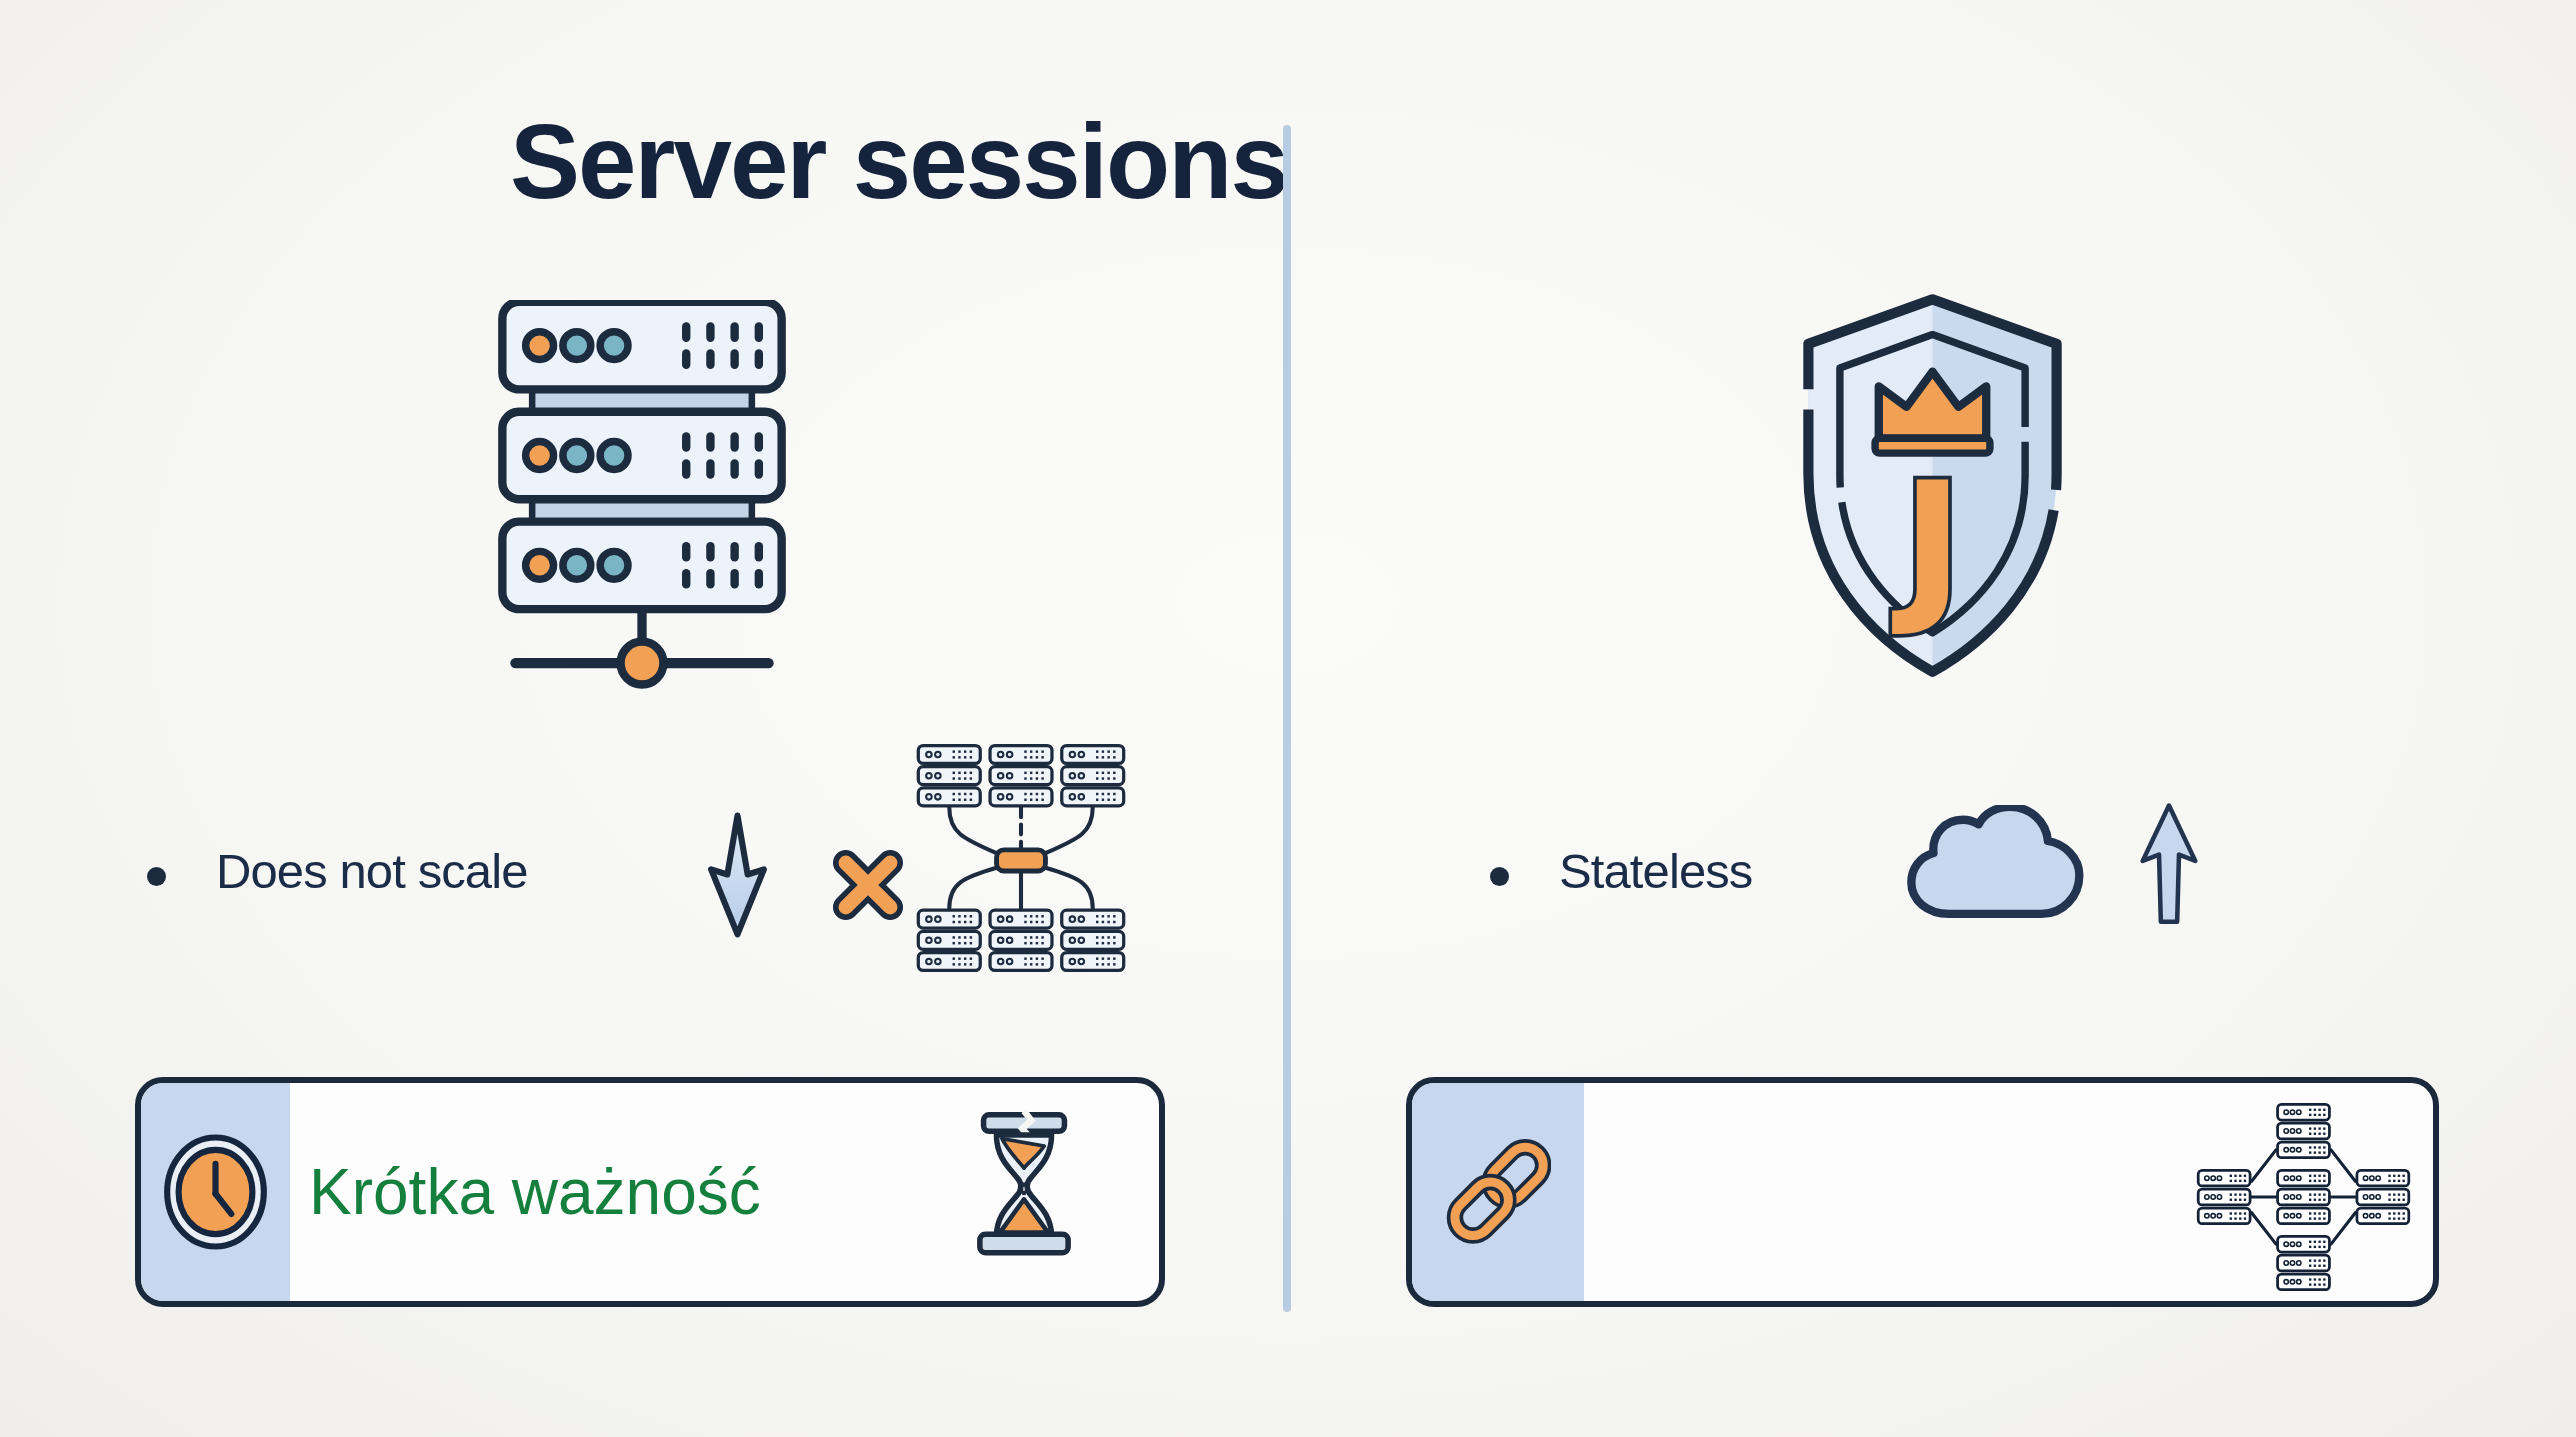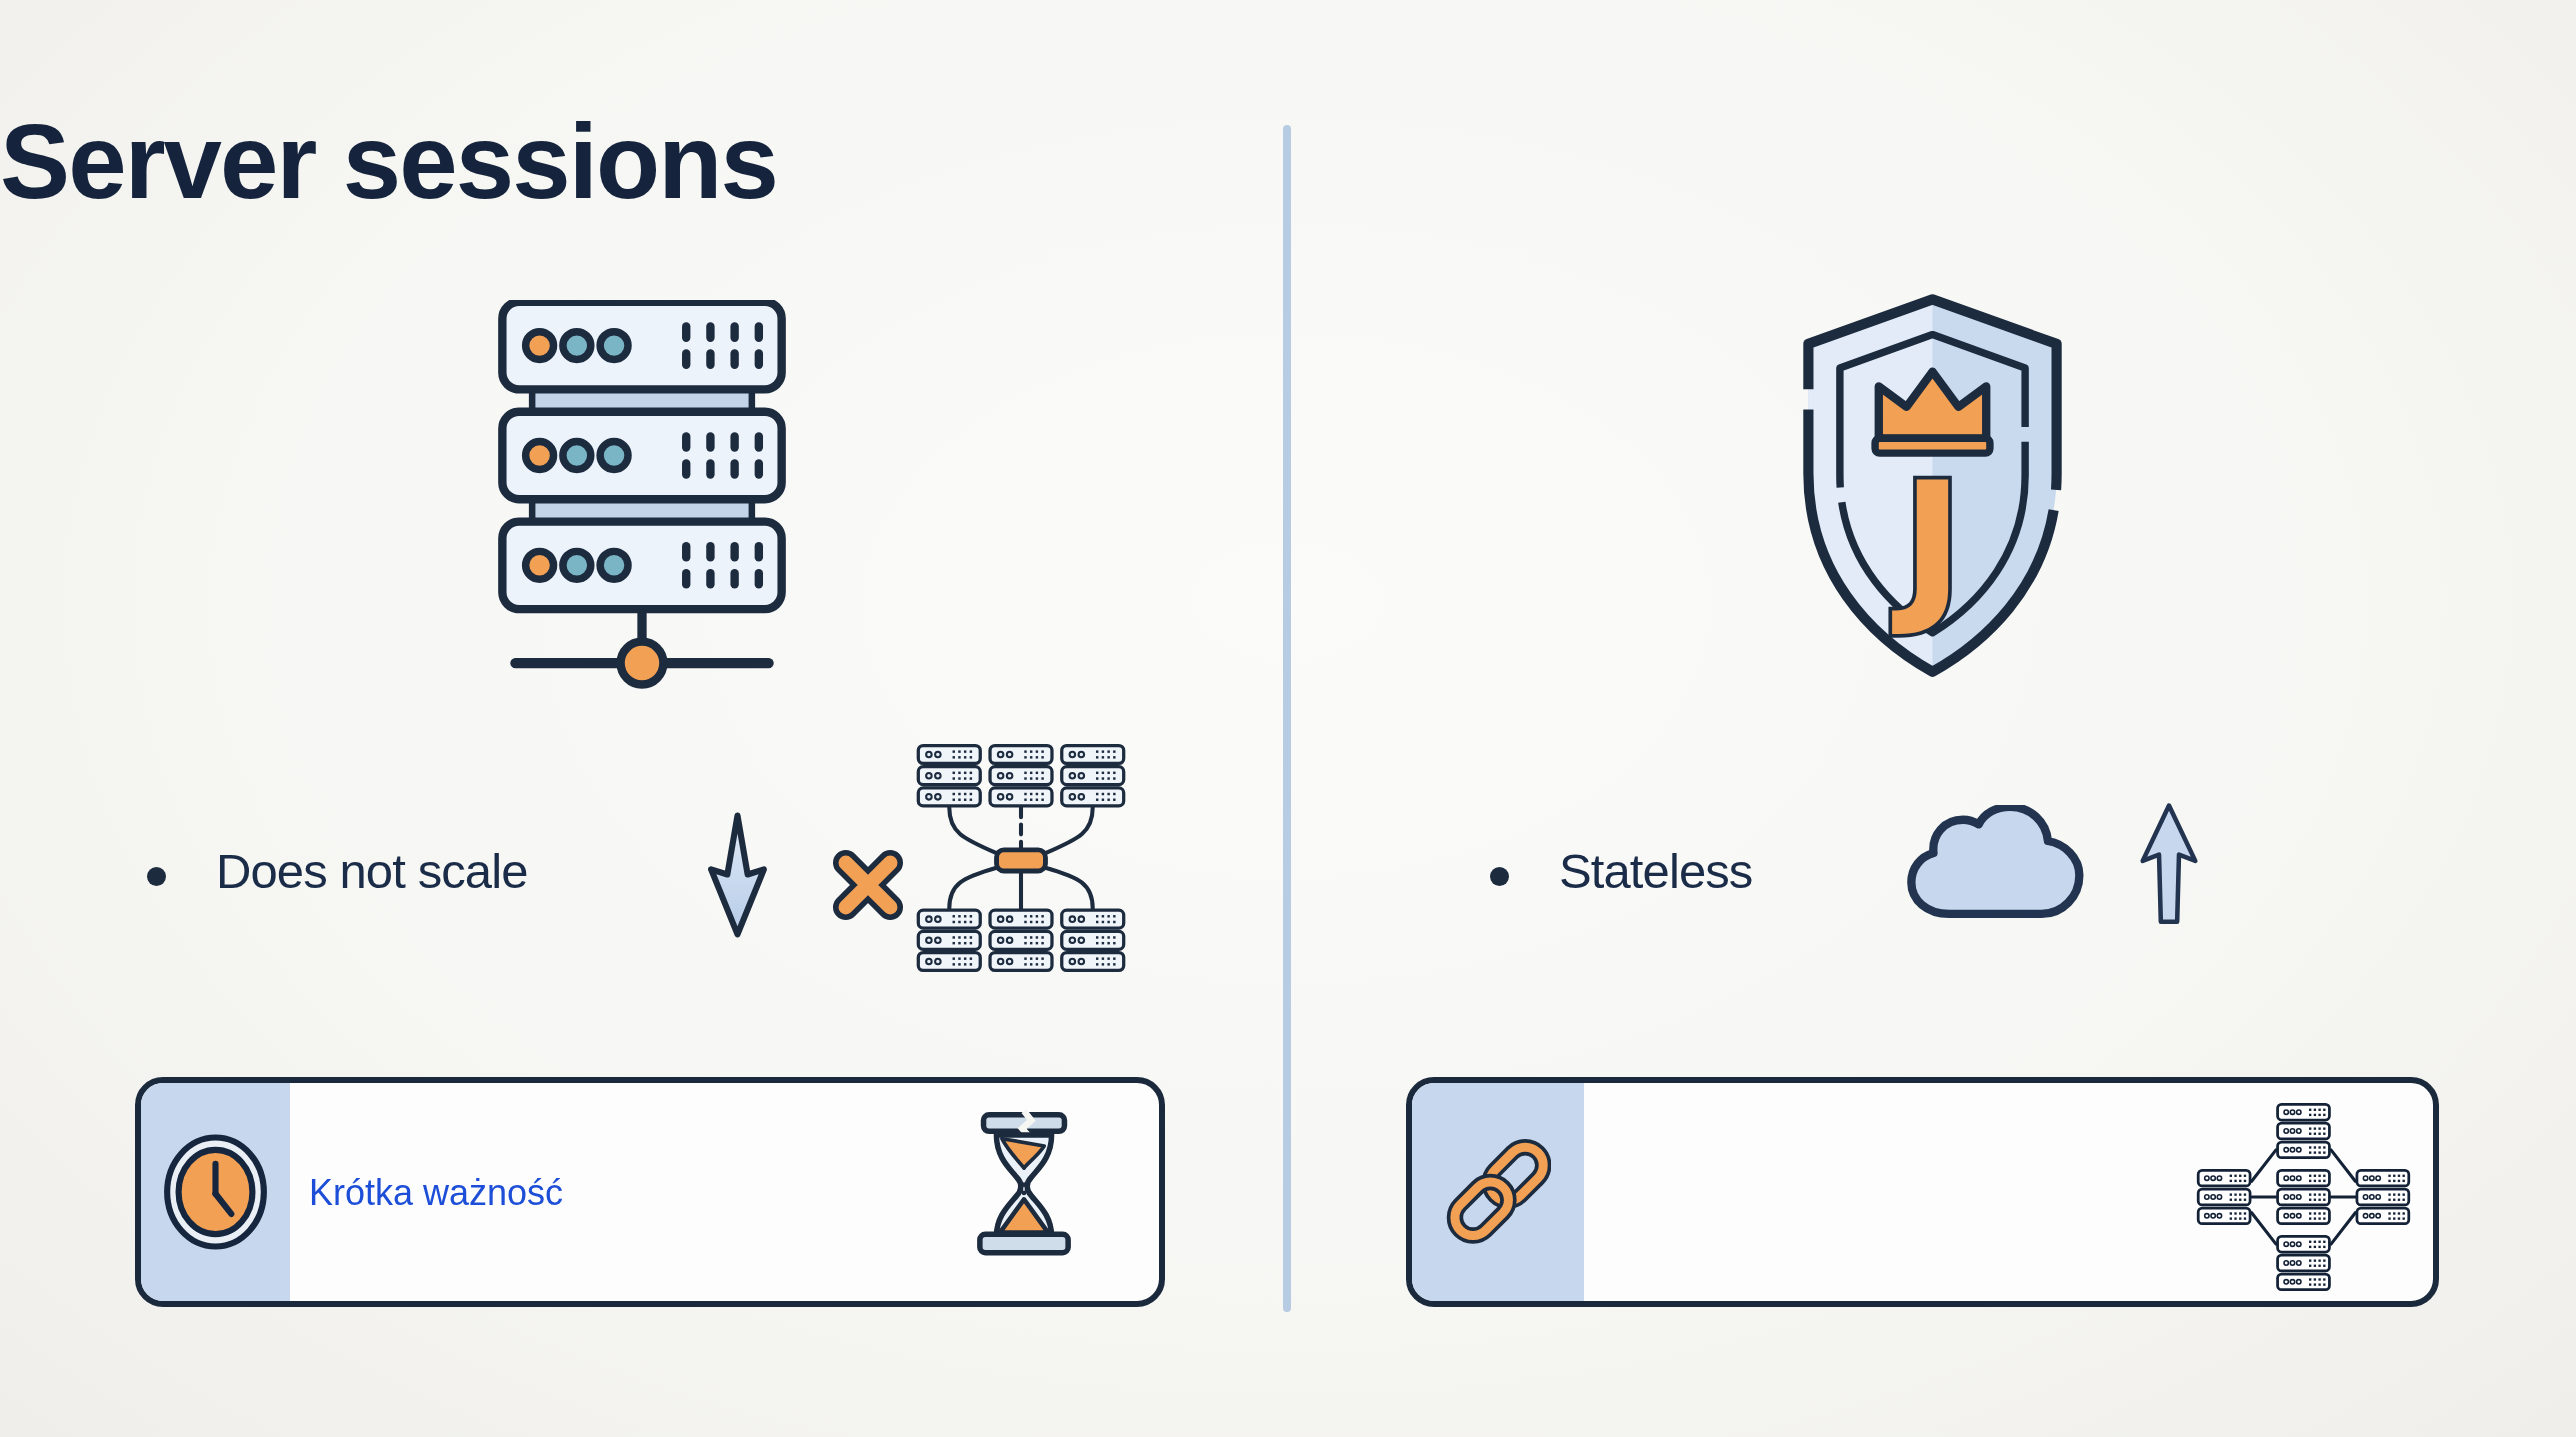"Server sessions" .panel-title { text-align: left -> right }
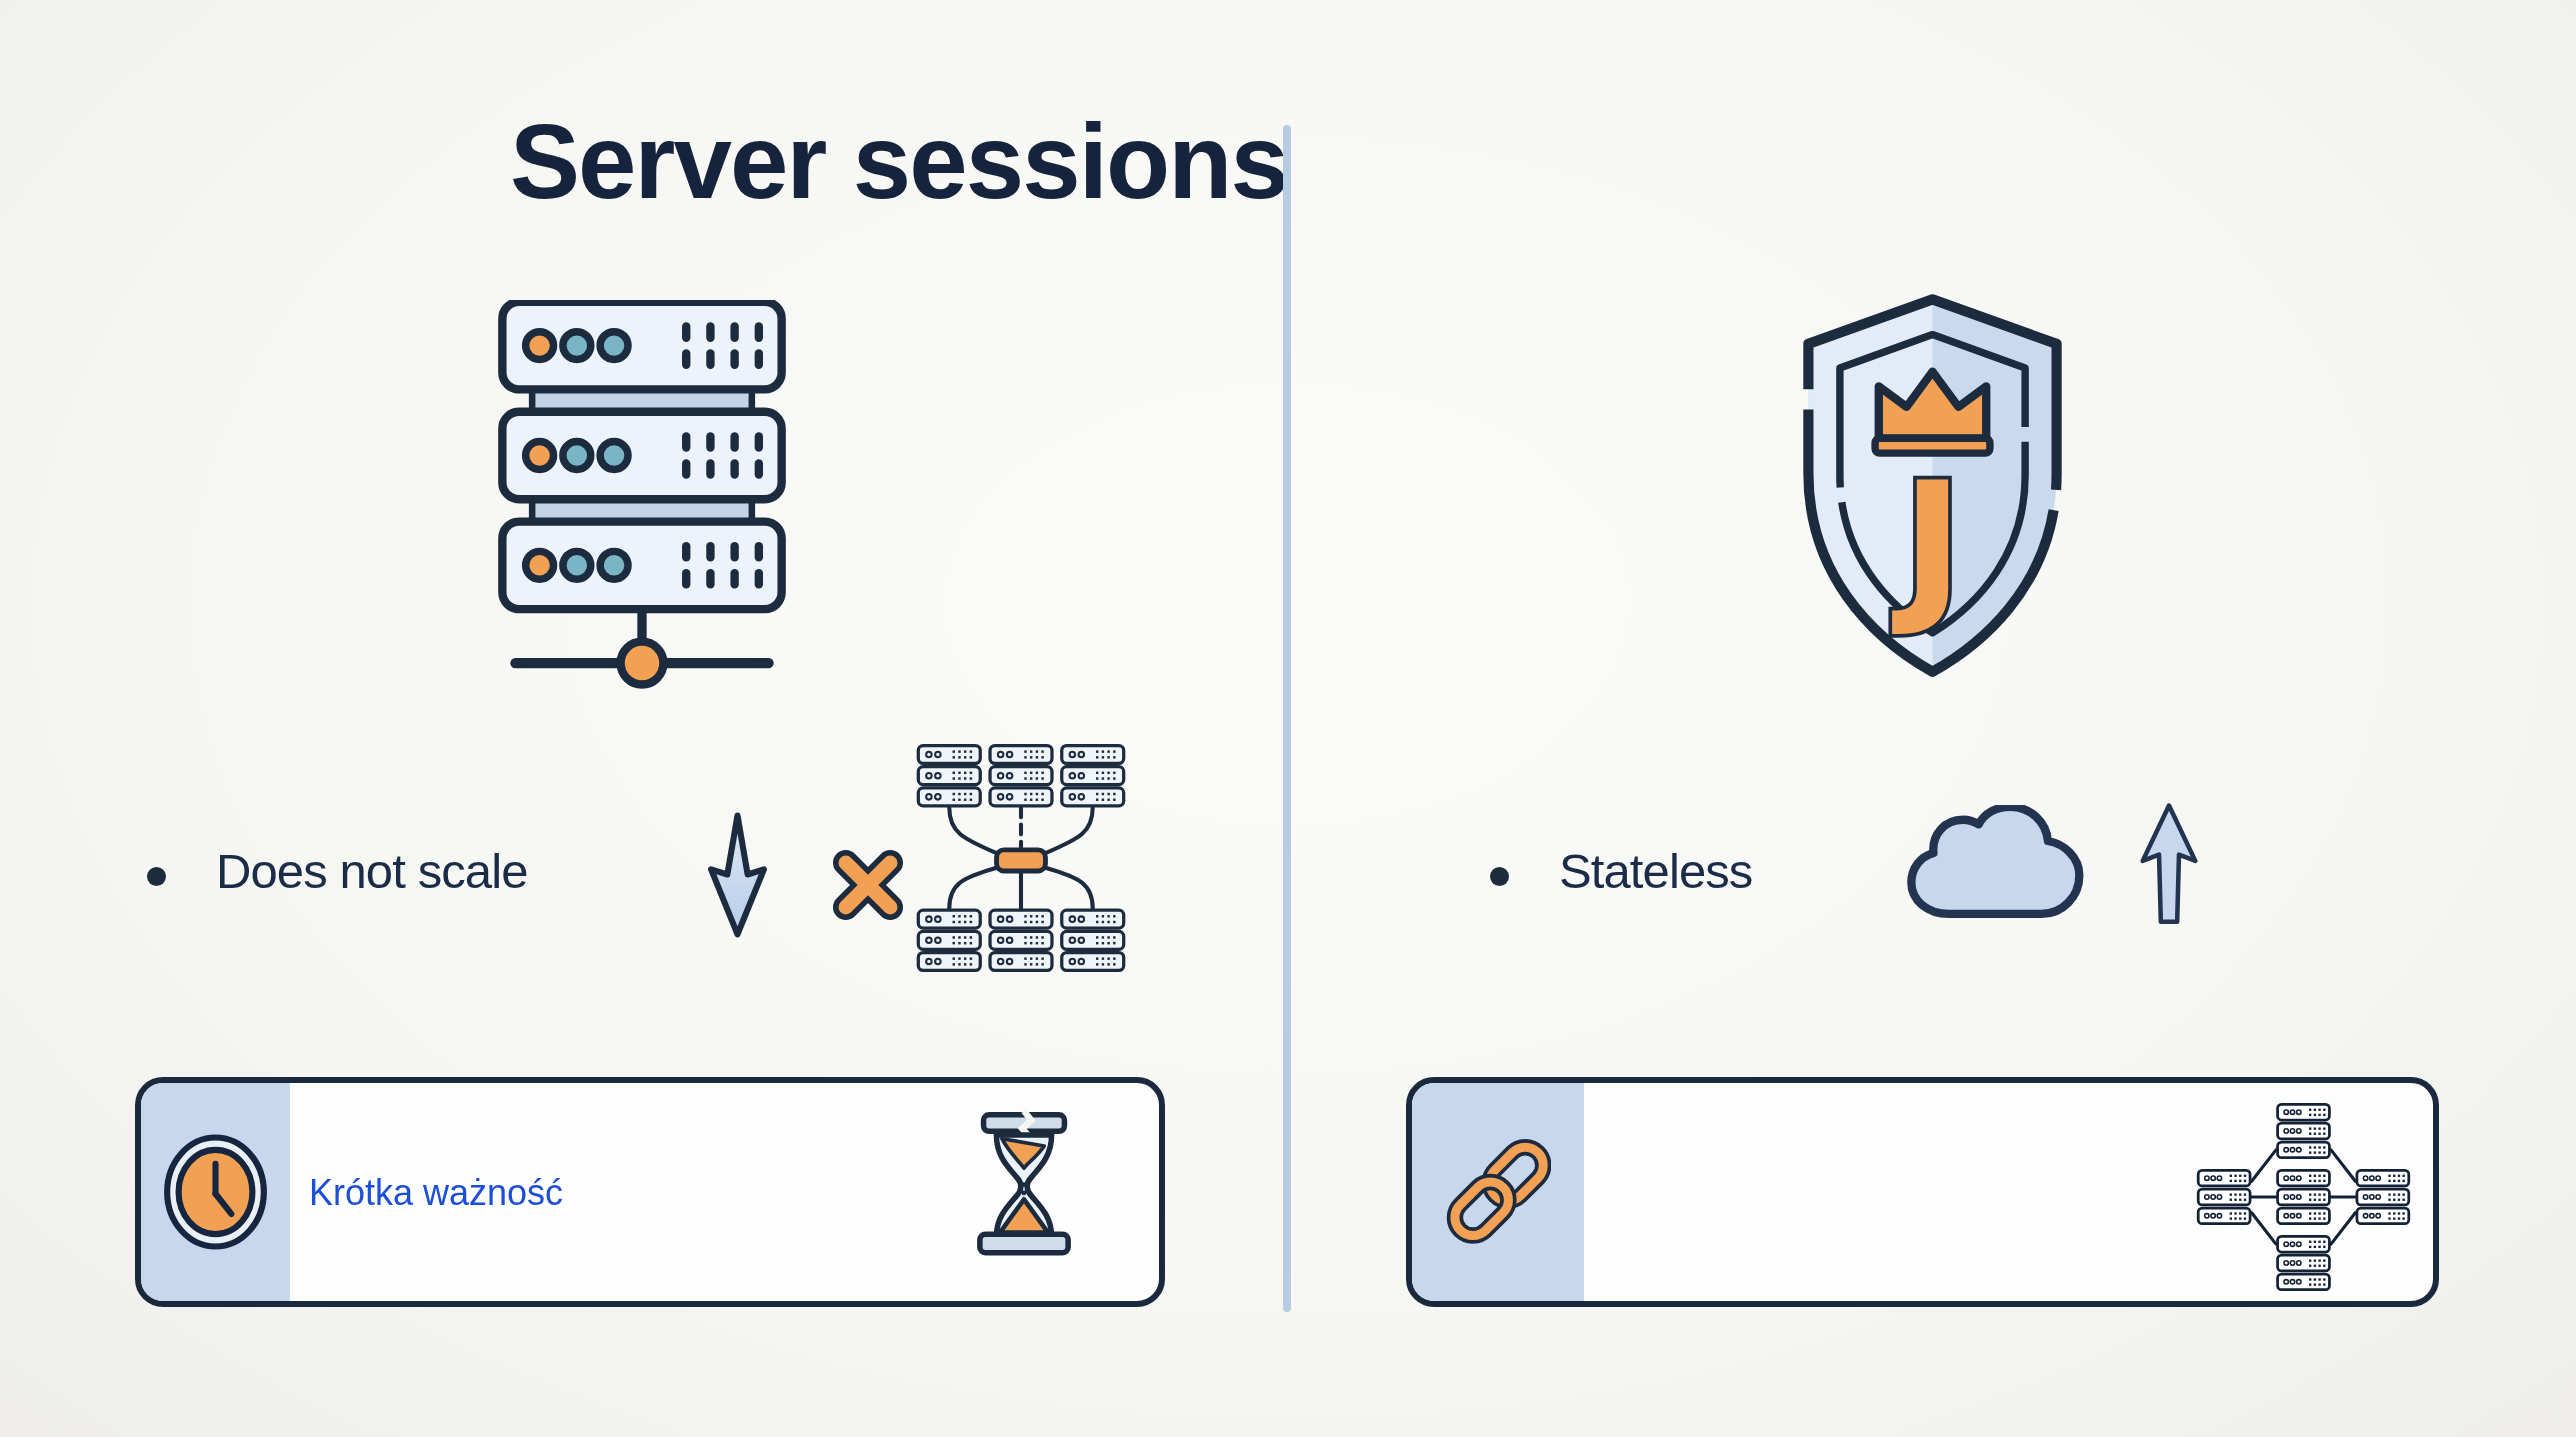"Krótka ważność" .callout .txt .b { color: #1d4ed8 -> #15803d; font-size: 36px -> 64px }
